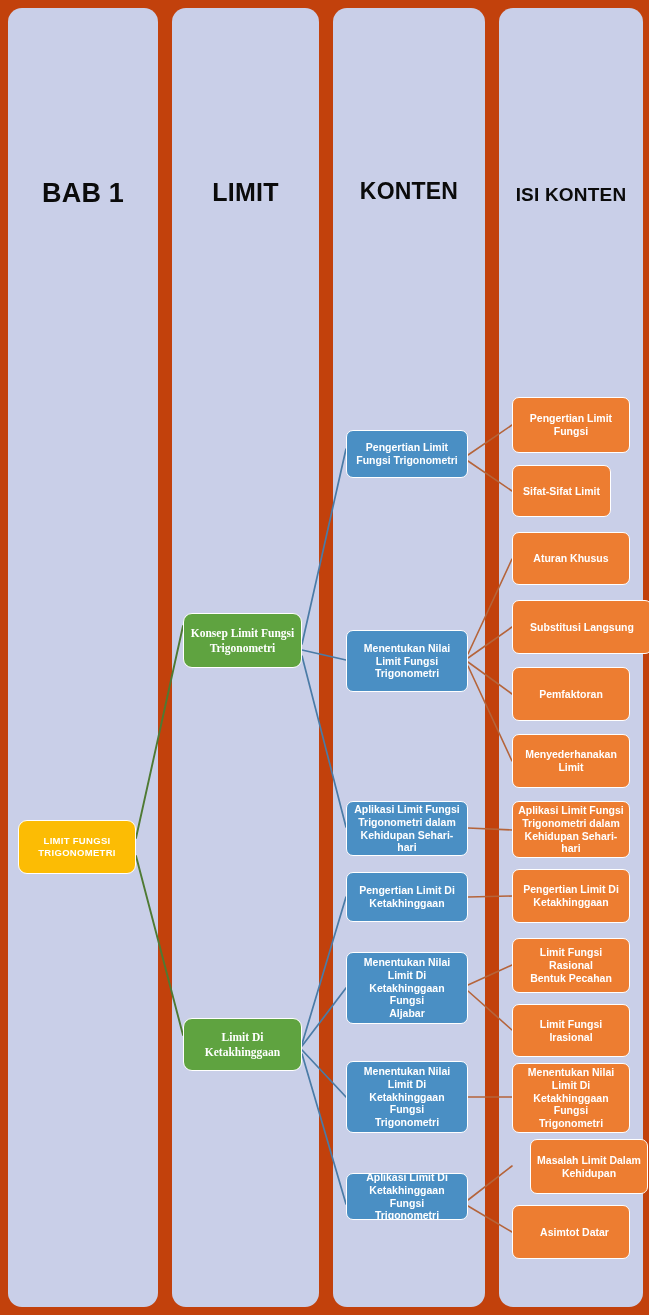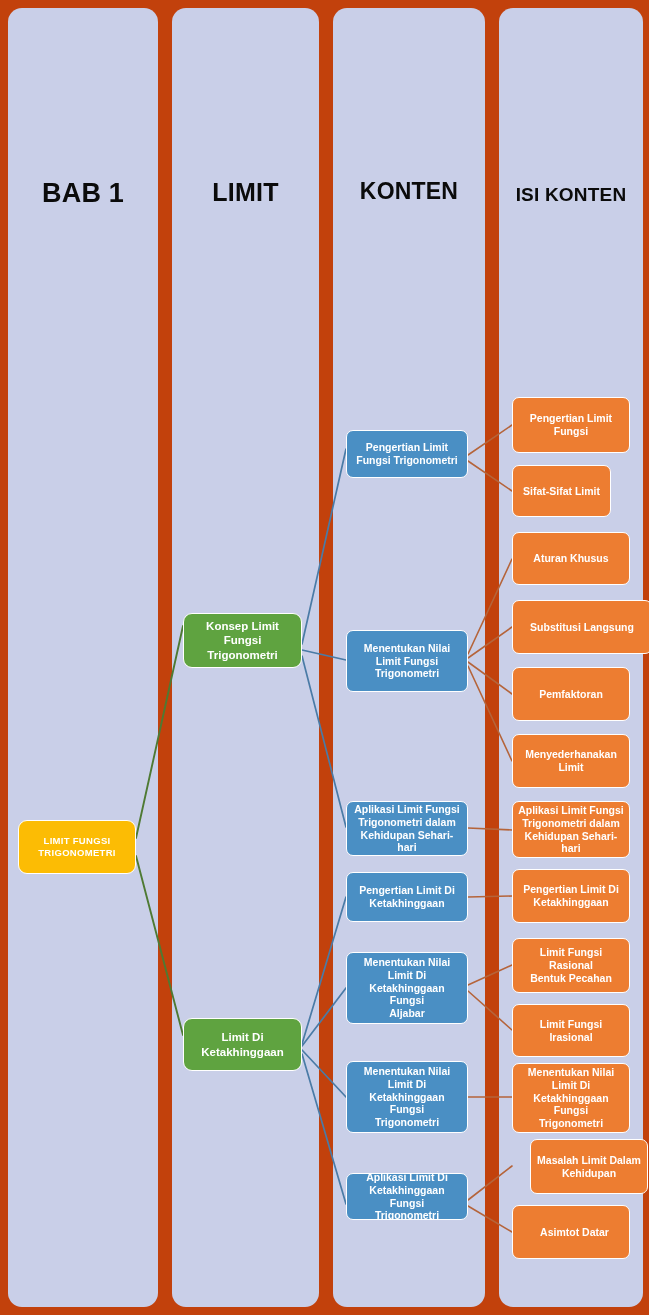"Konsep Limit Fungsi" .node.module { font-family: none -> Liberation Serif, serif }
